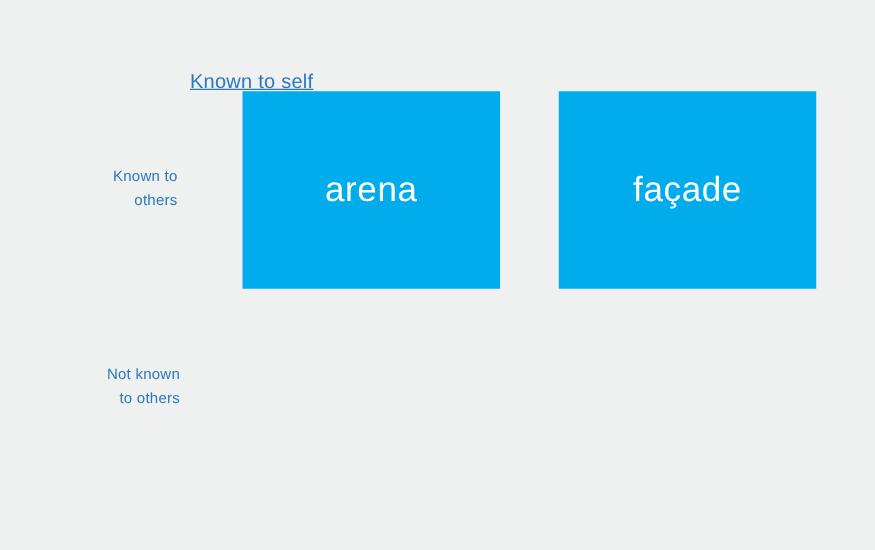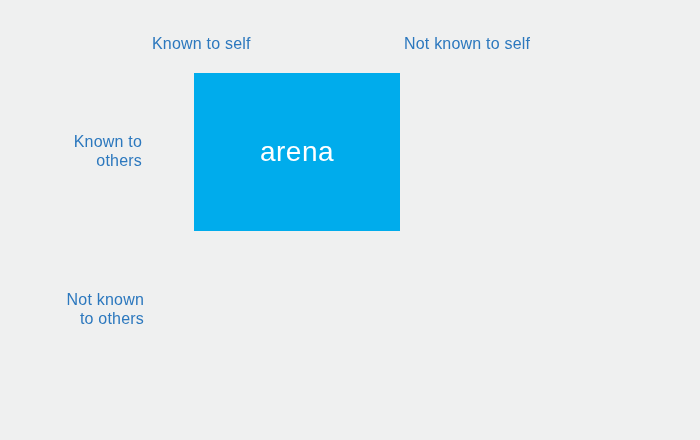"Known to self" .col-header { text-decoration: none -> underline; top: 35px -> 57px }
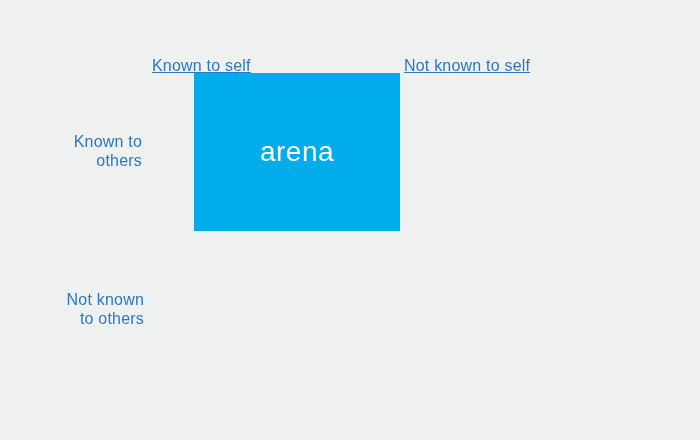"Not known to self" div.col-header { html: <div>Not known to self</div> -> none }
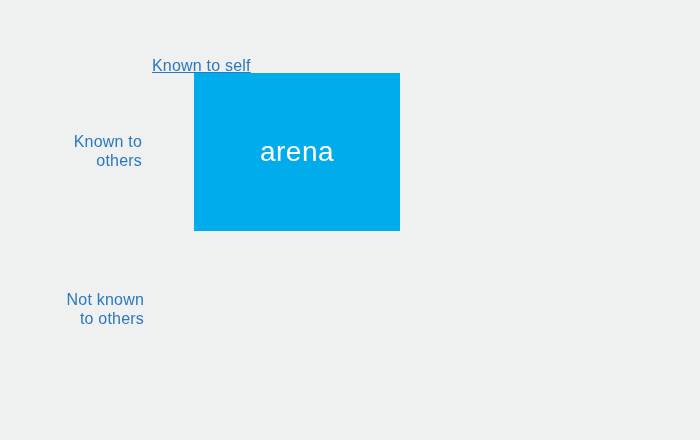"Known to" .row-label { font-size: 16px -> 12px }
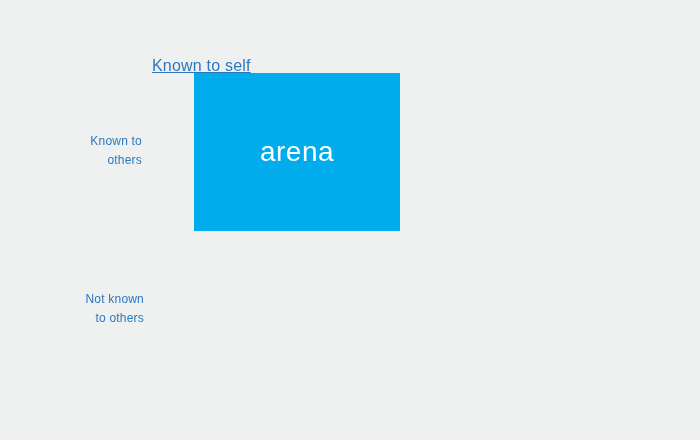"façade" div.cell { html: none -> <div> <span>façade</span> </div> }
